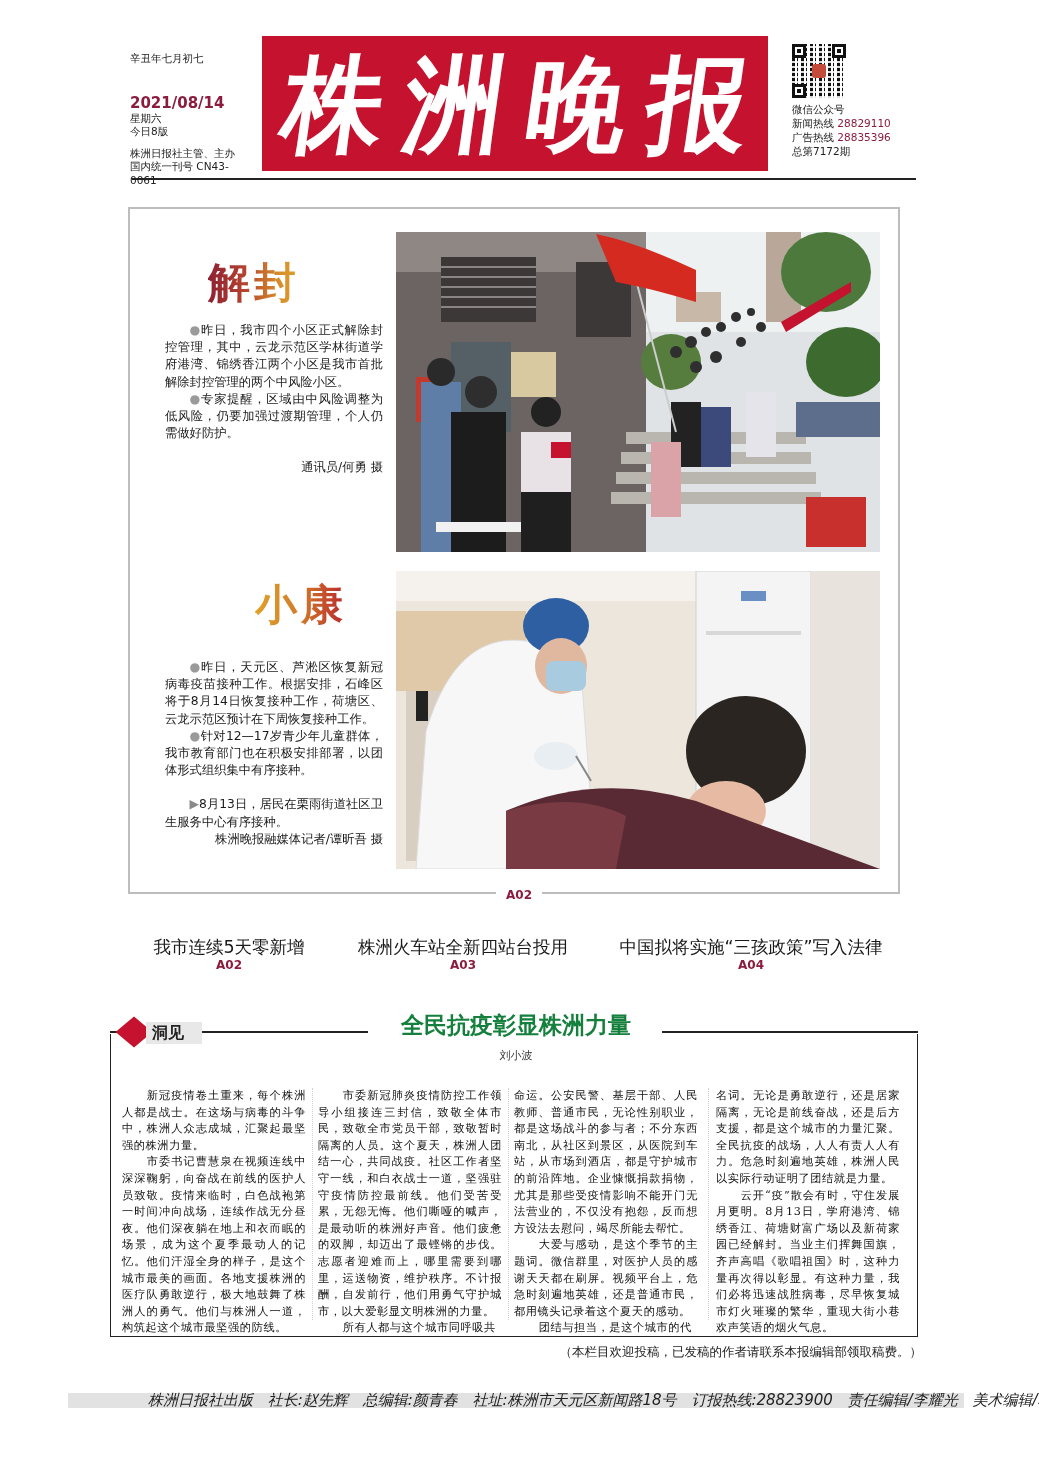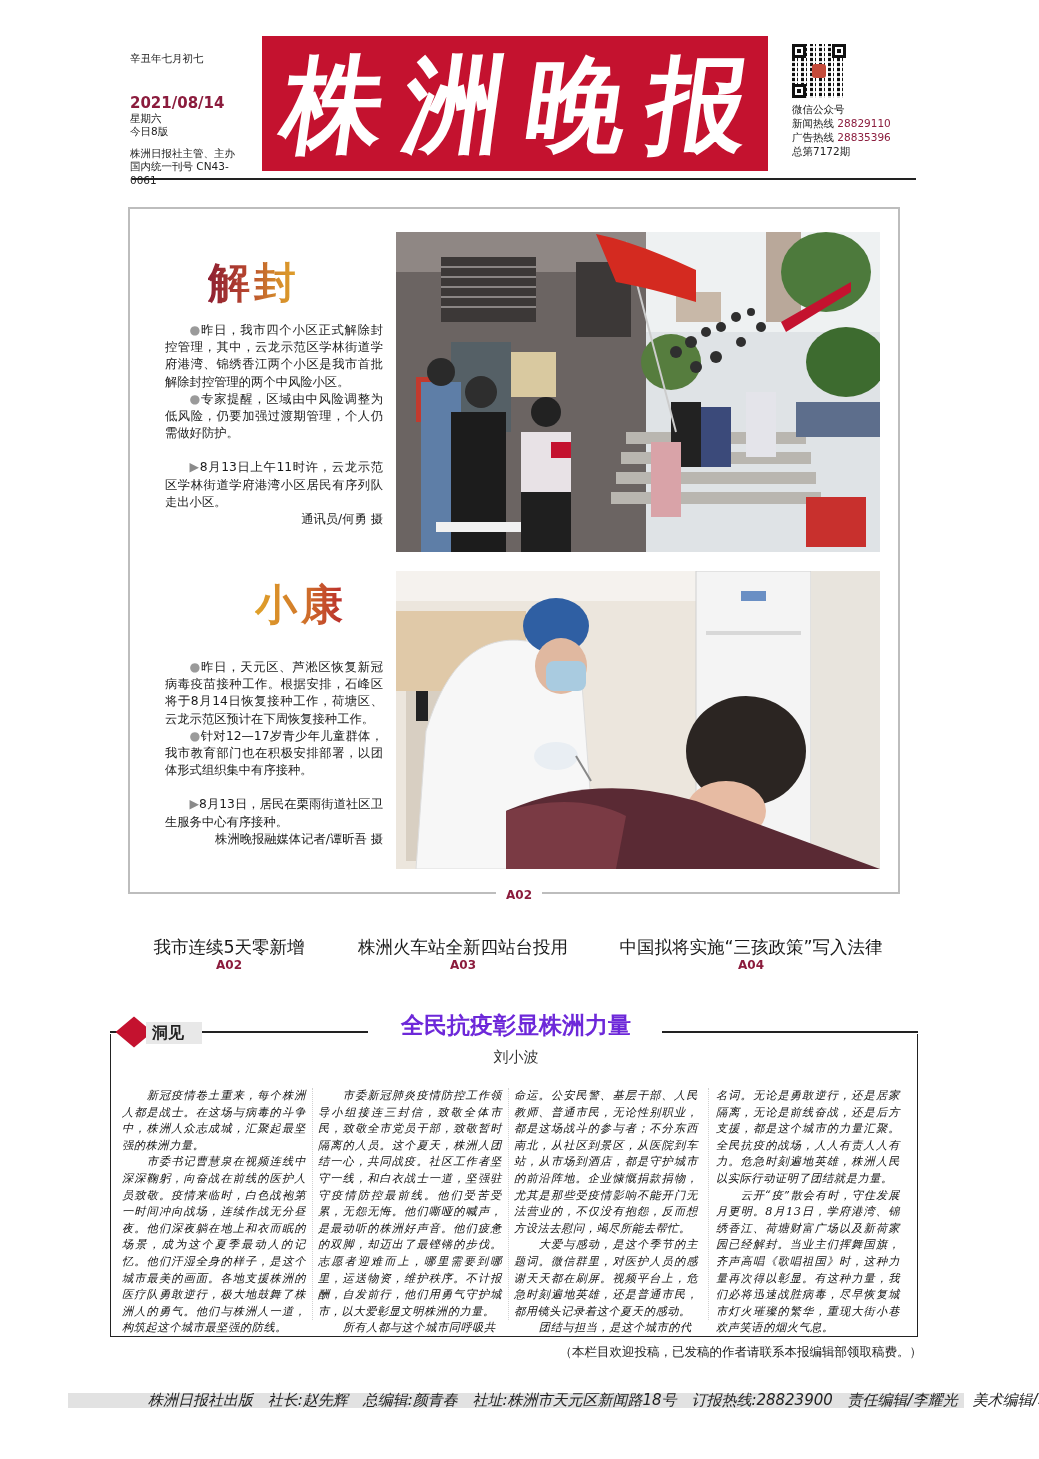"▶8月13日上午11时许，云龙示范区学林街道学府港湾小区居民有序列队走出小区。" p { html: <p><span>▶</span><span>8月13日上午11时许，云龙示范区学林街道学府港湾小区居民有序列队走出小区。</span></p> -> none }
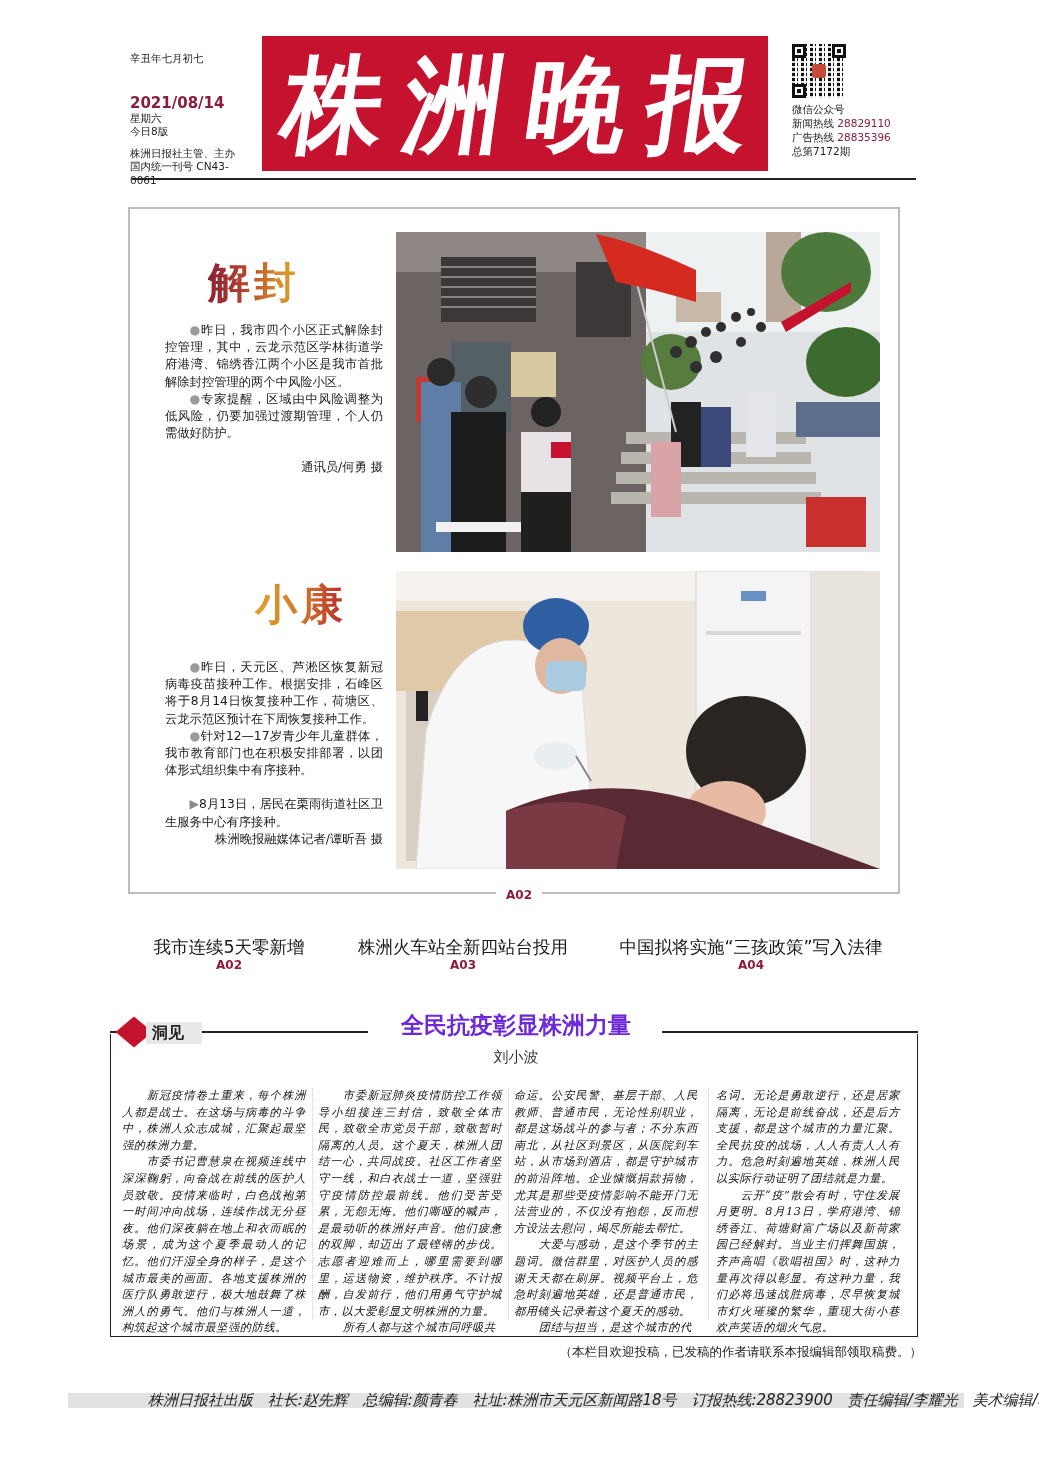"全民抗疫彰显株洲力量" .opinion-title { color: #6d28d9 -> #15803d }
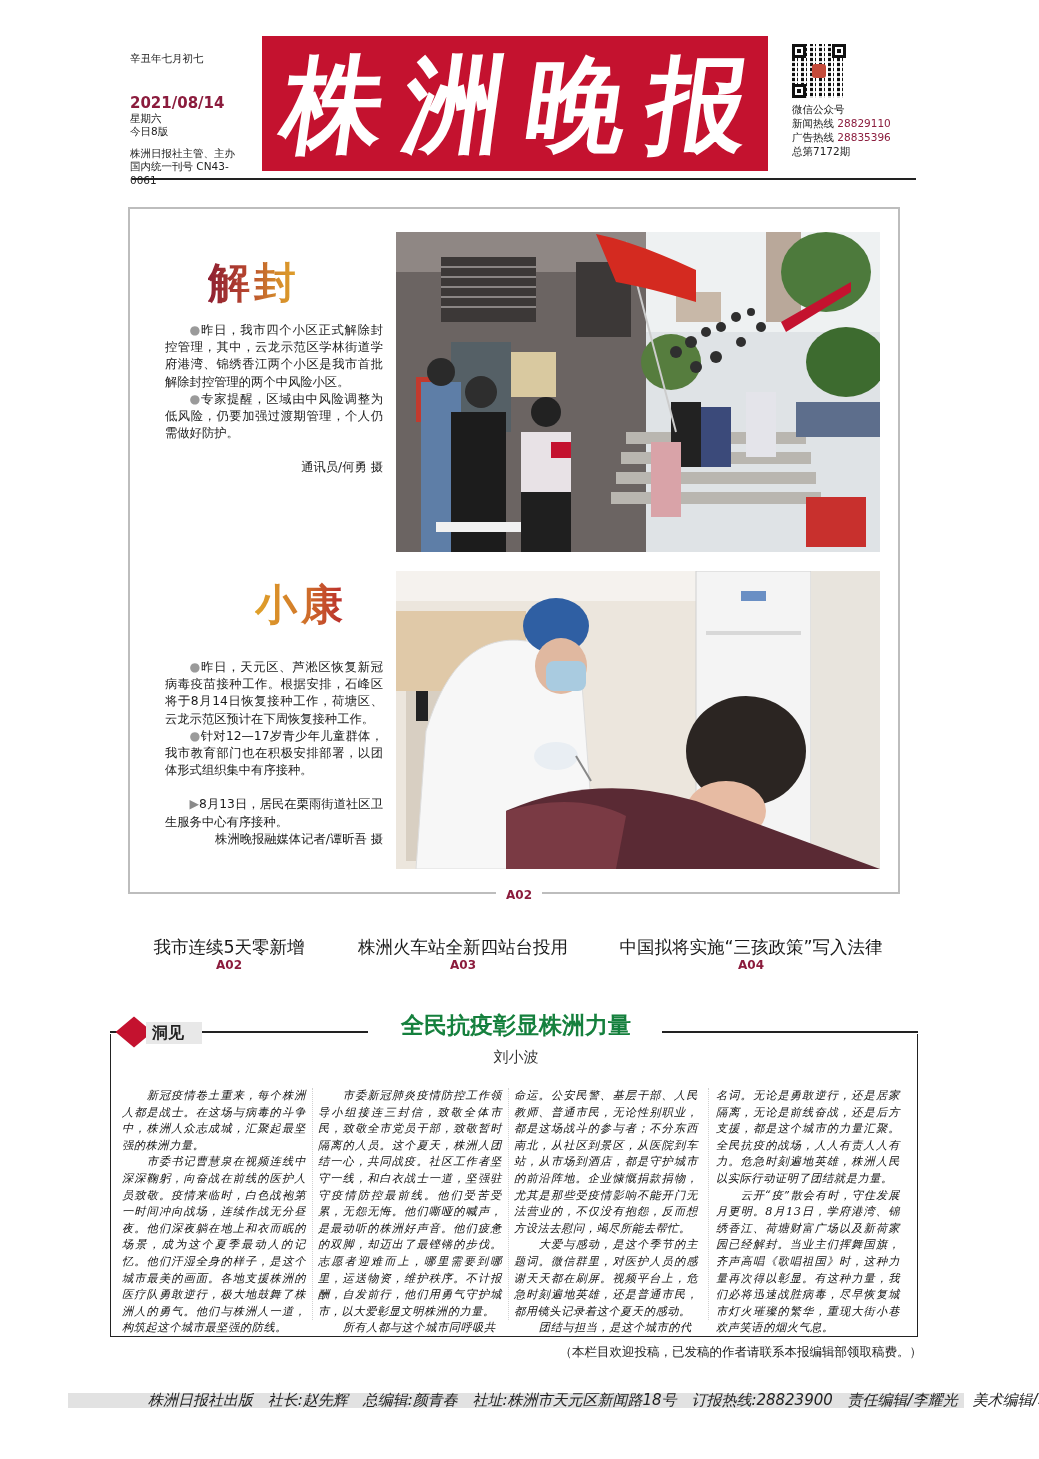"刘小波" .opinion-author { font-size: 15px -> 11px }
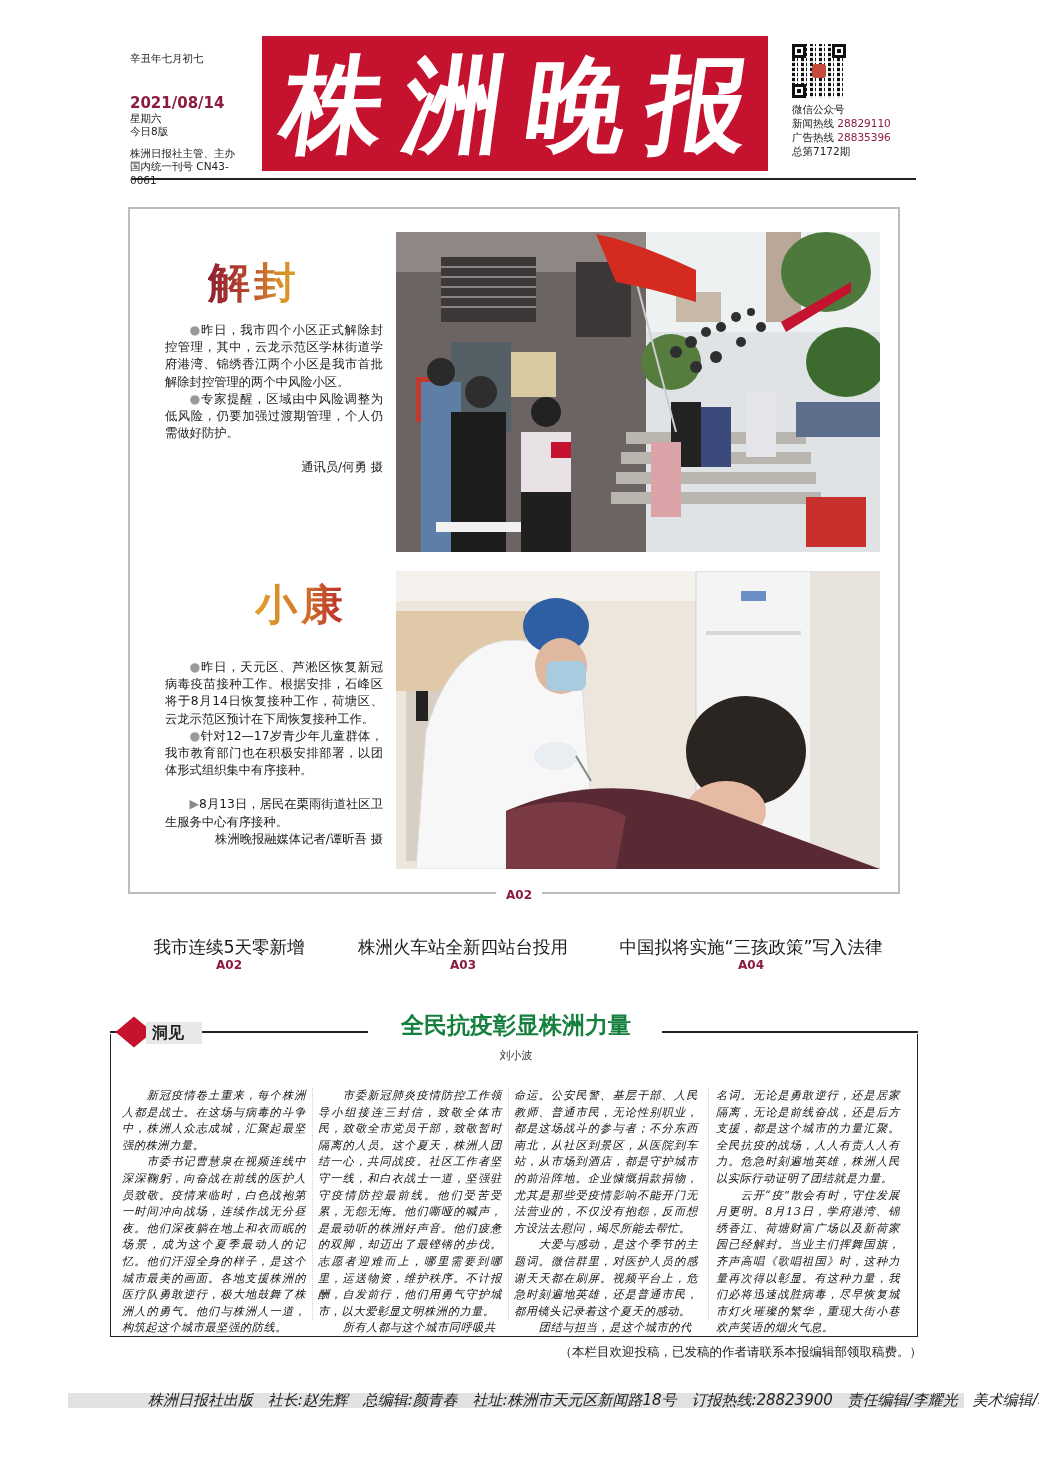"新冠疫情卷土重来，每个株洲人都是战士。在这场与病毒的斗争中，株洲人众志成城，汇聚" .opinion-col p { font-style: italic -> none }
